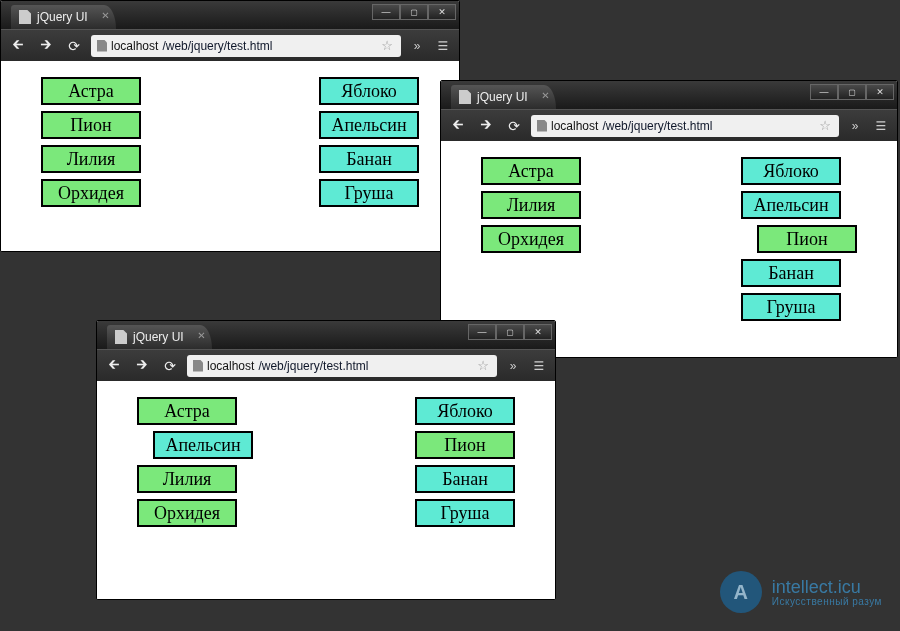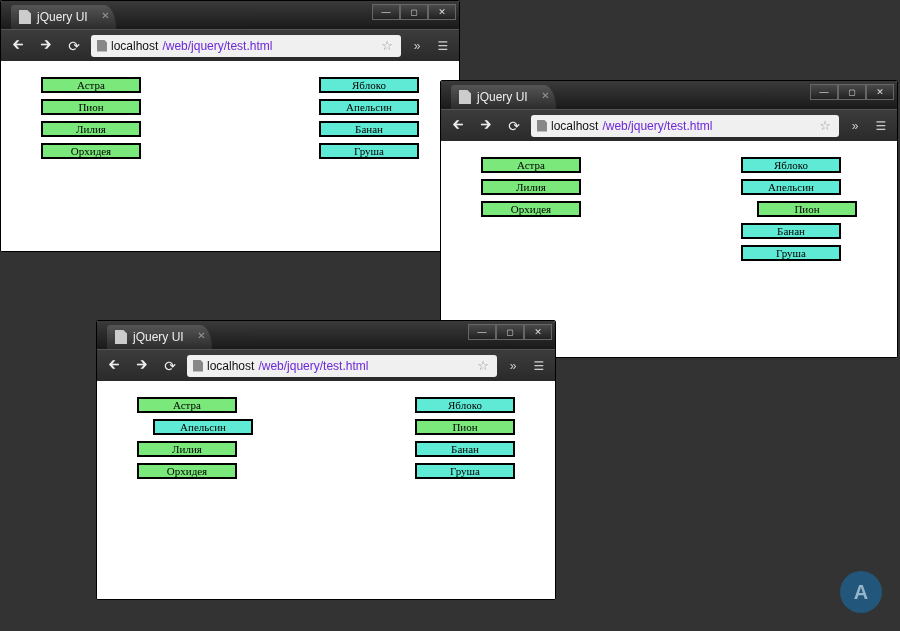"/web/jquery/test.html" .url-rest { color: #6d28d9 -> #0f172a }
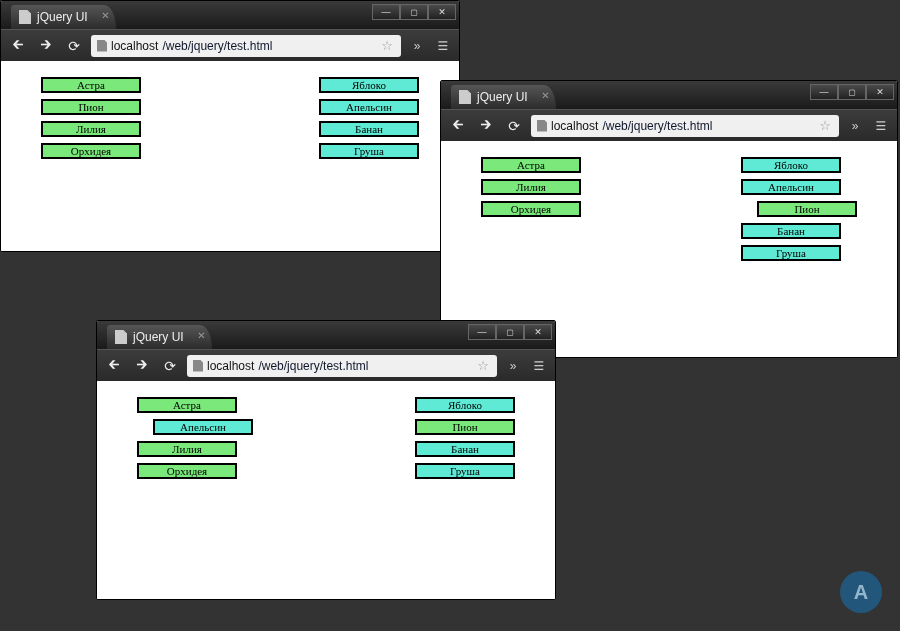"Астра" .item { font-size: 11px -> 18px; height: 16px -> 28px }
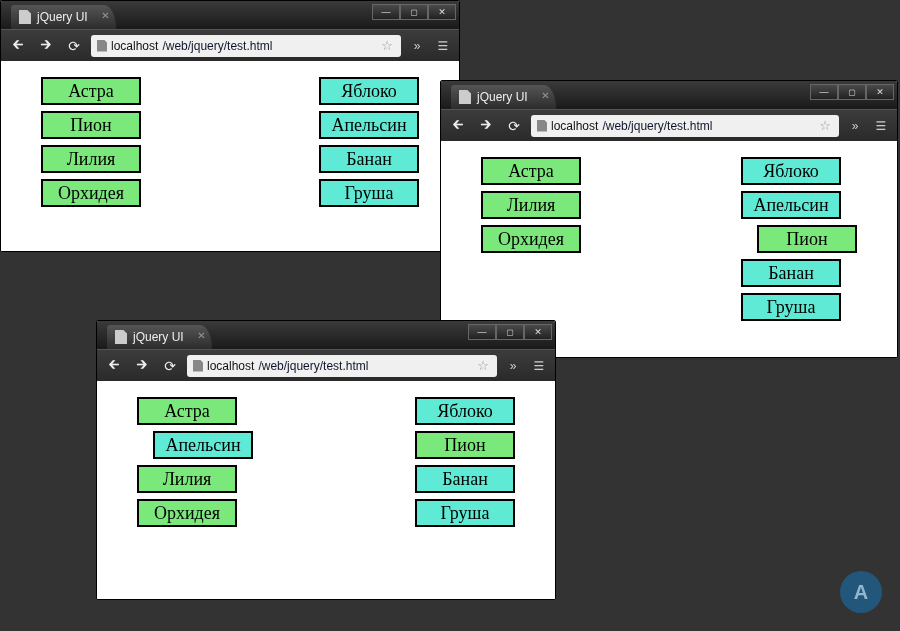"intellect.icu" div.wm-text { html: none -> <div> <span>intellect.icu</span> <span>Искусственный разум</span> </div> }
